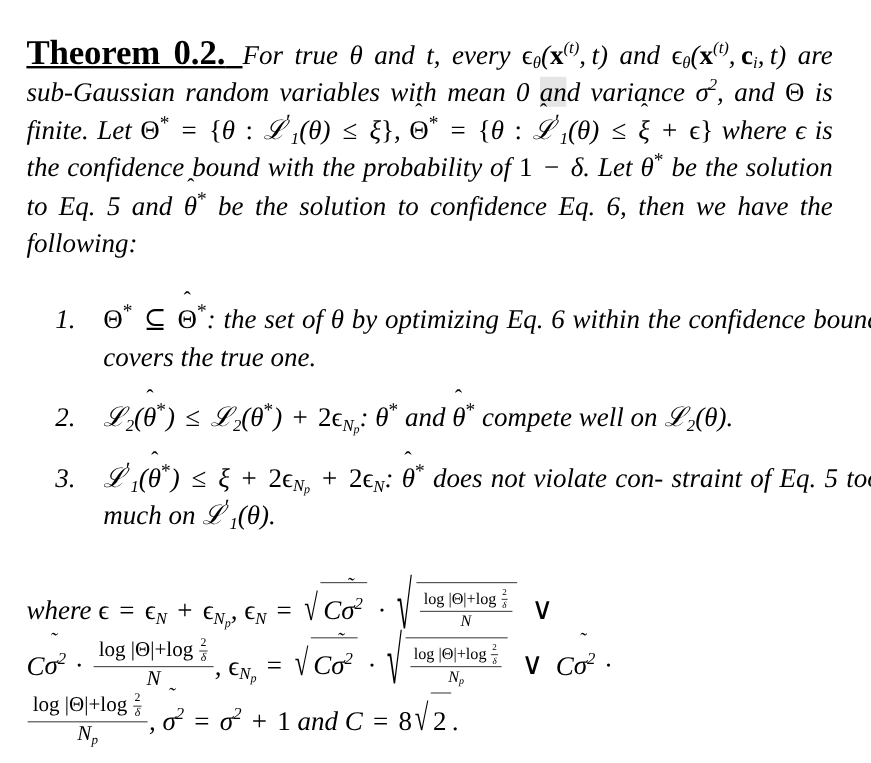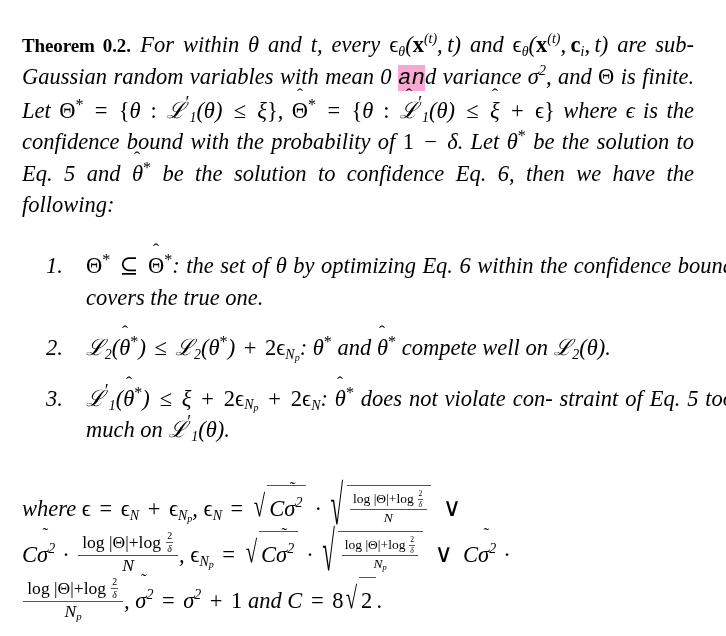"Theorem 0.2." .thm-label { font-size: 19px -> 29px; text-decoration: none -> underline }
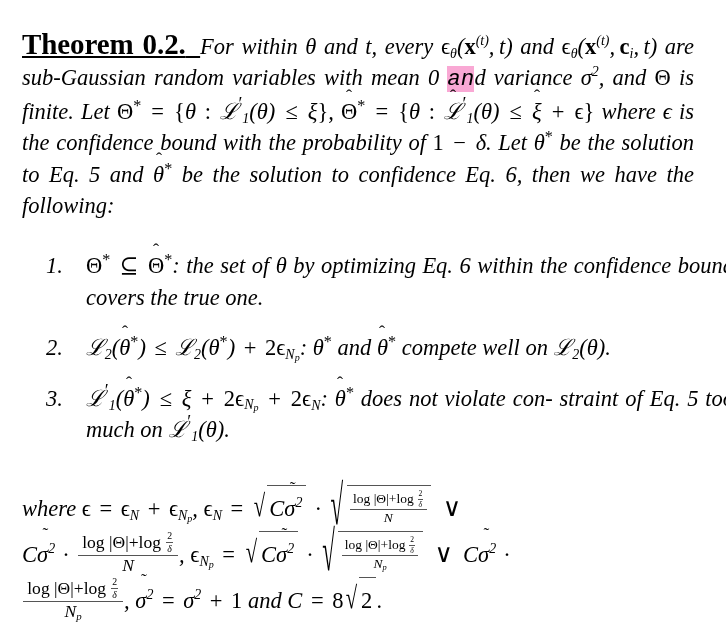"For within" span { text: within -> true }
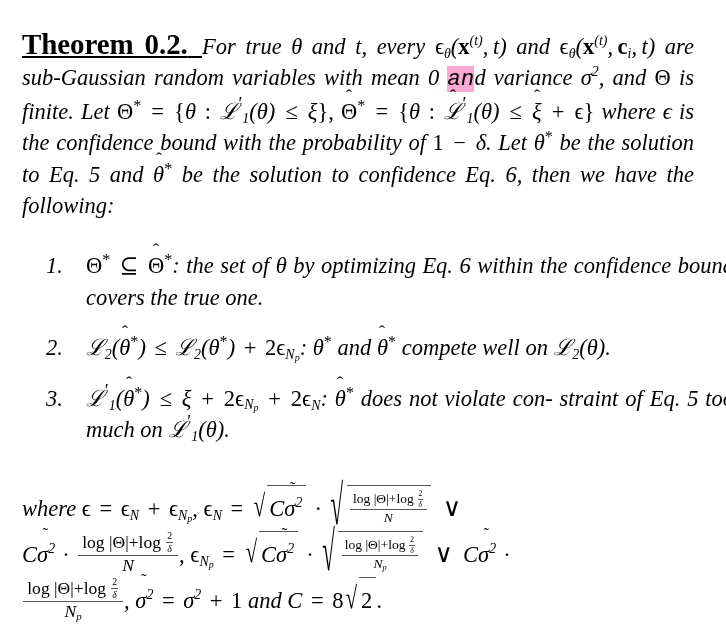"an" .sel { background: #f9a8d4 -> #e5e5e5; font-family: Liberation Mono, monospace -> none }
